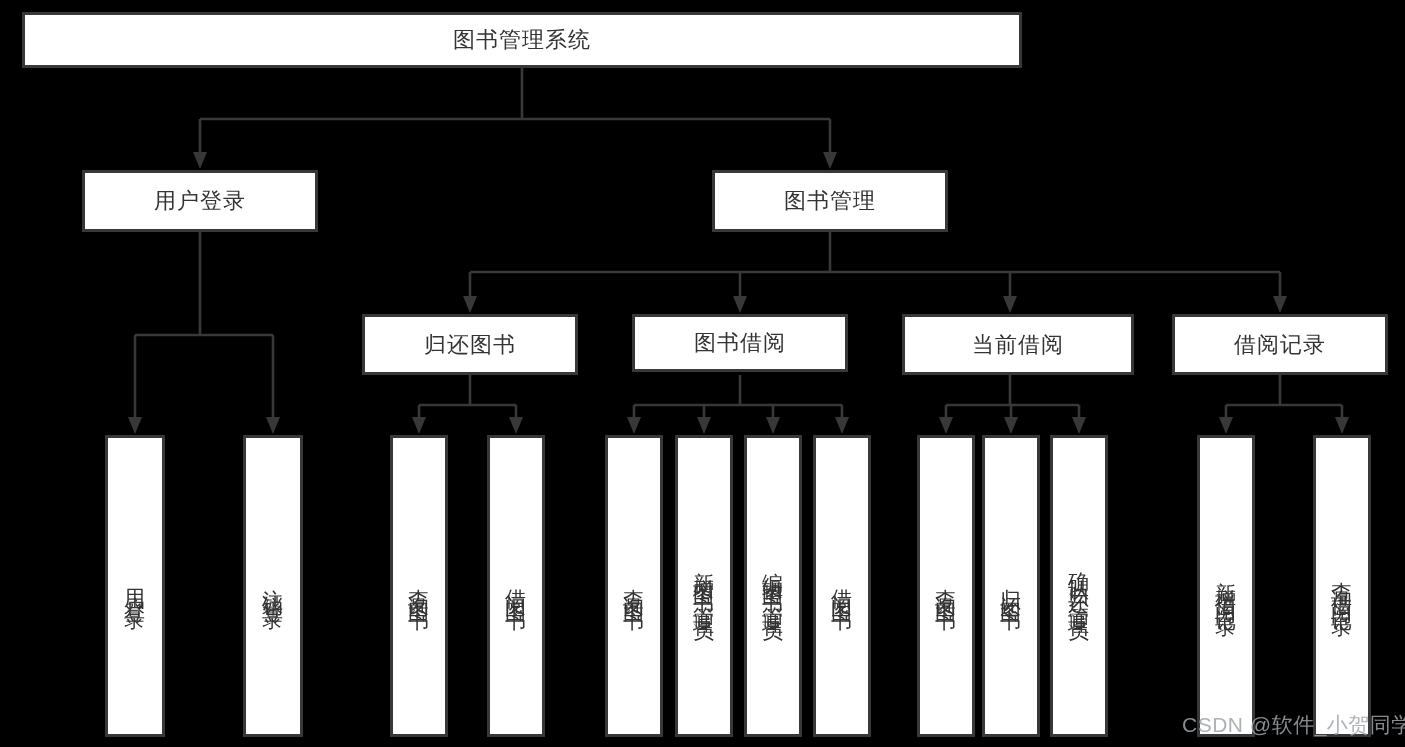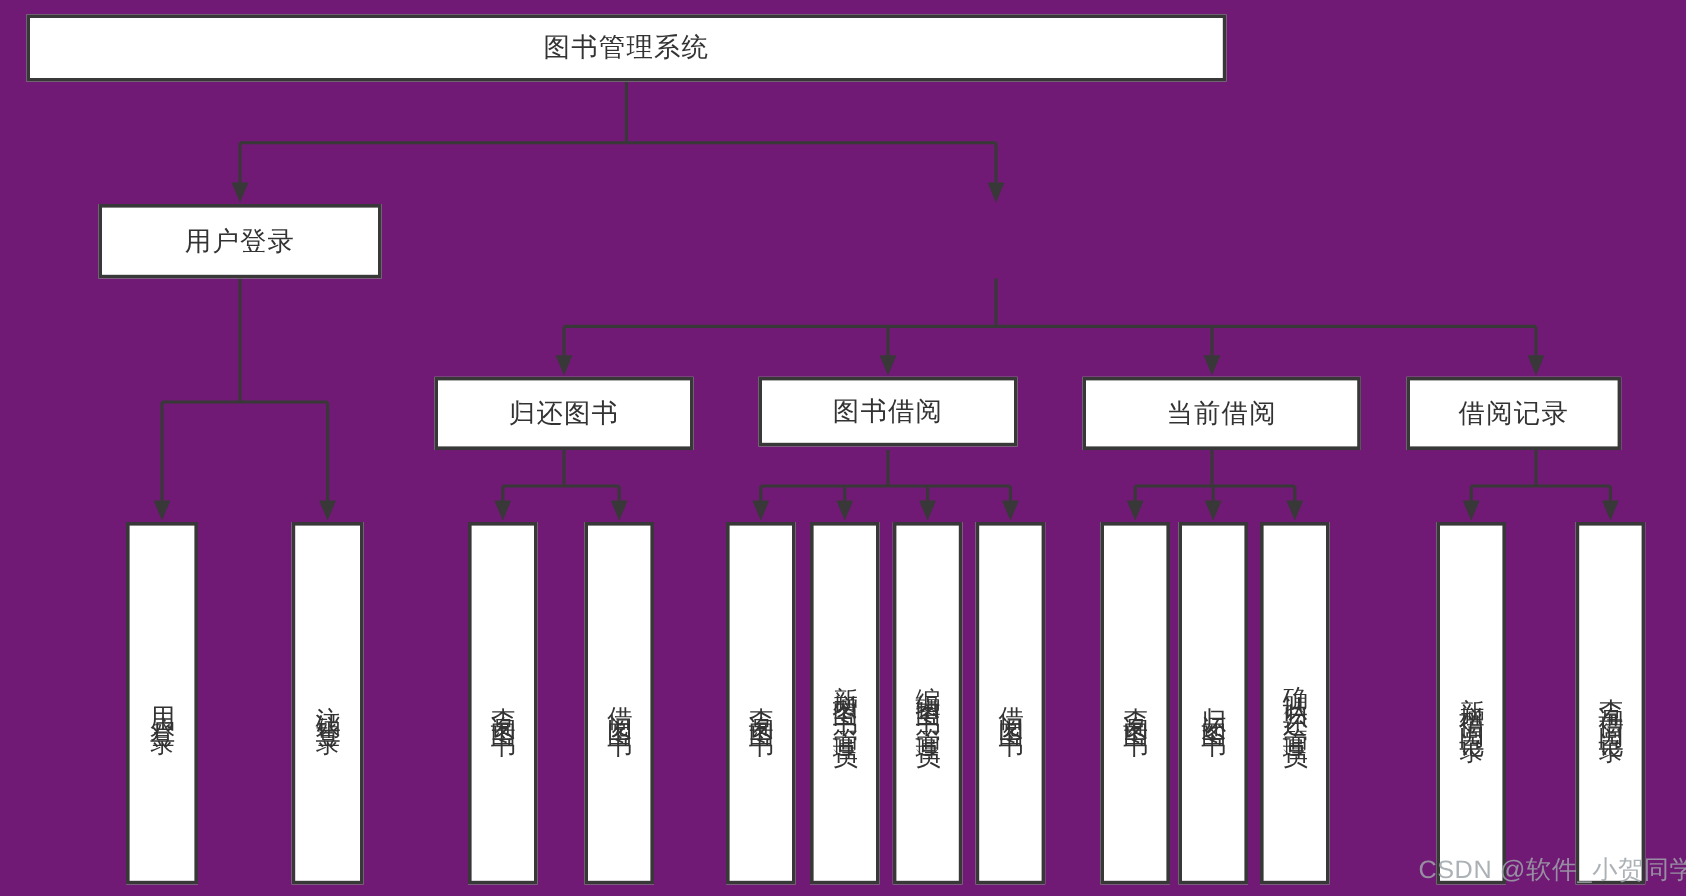"图书管理系统" .canvas { background: #701a75 -> #000000 }
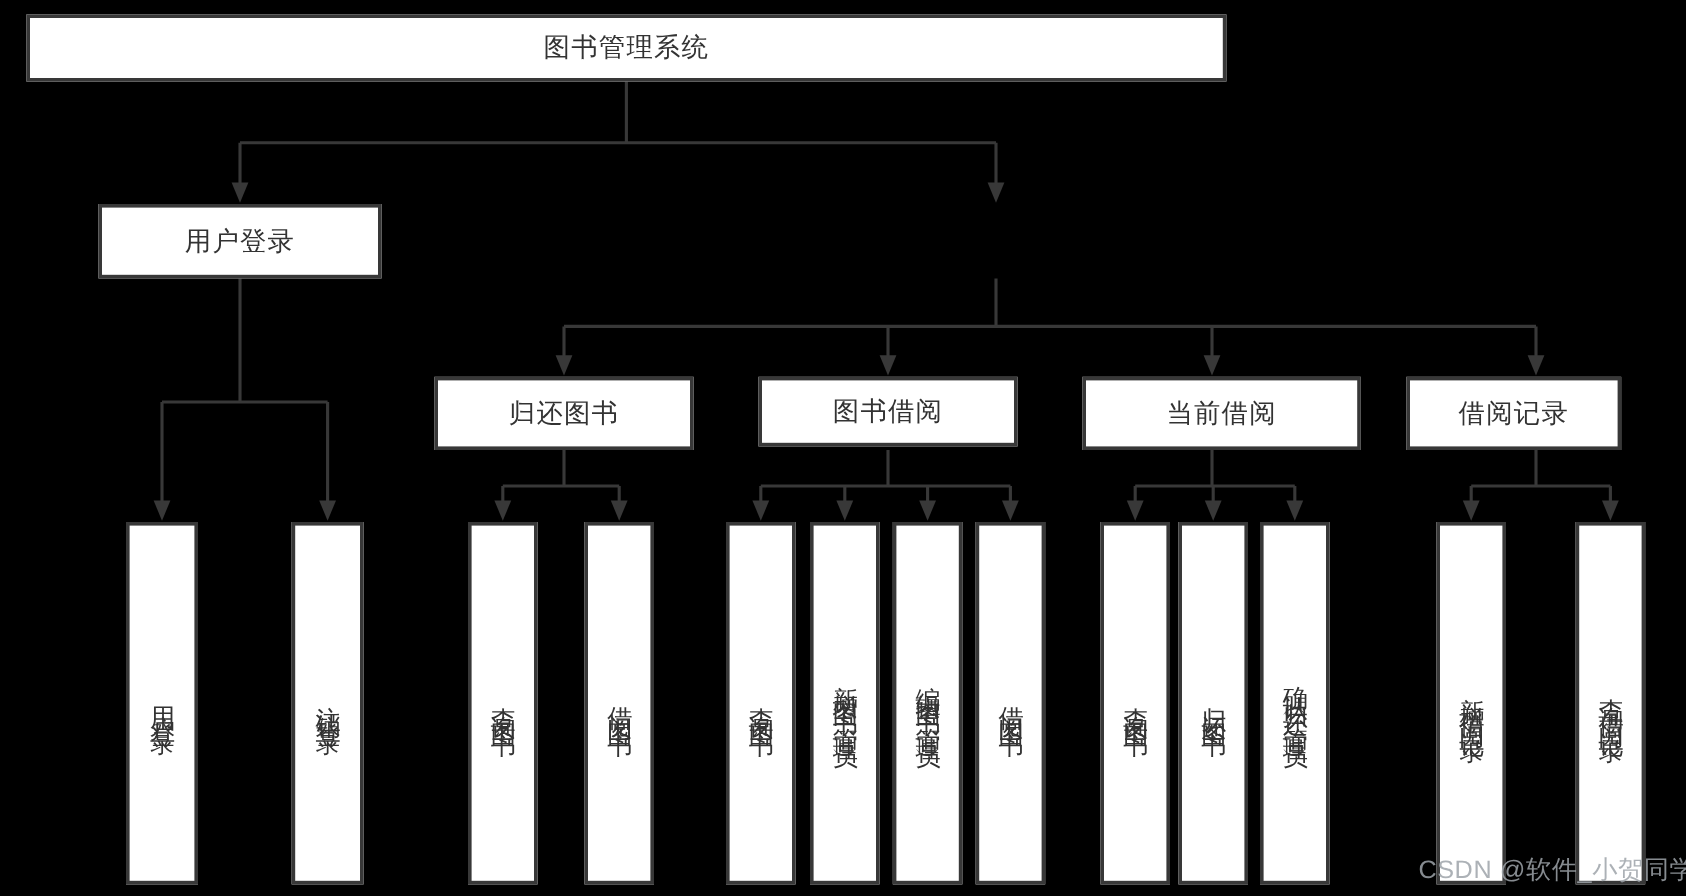"图书管理" div.box { html: none -> <div> <span>图书管理</span> </div> }
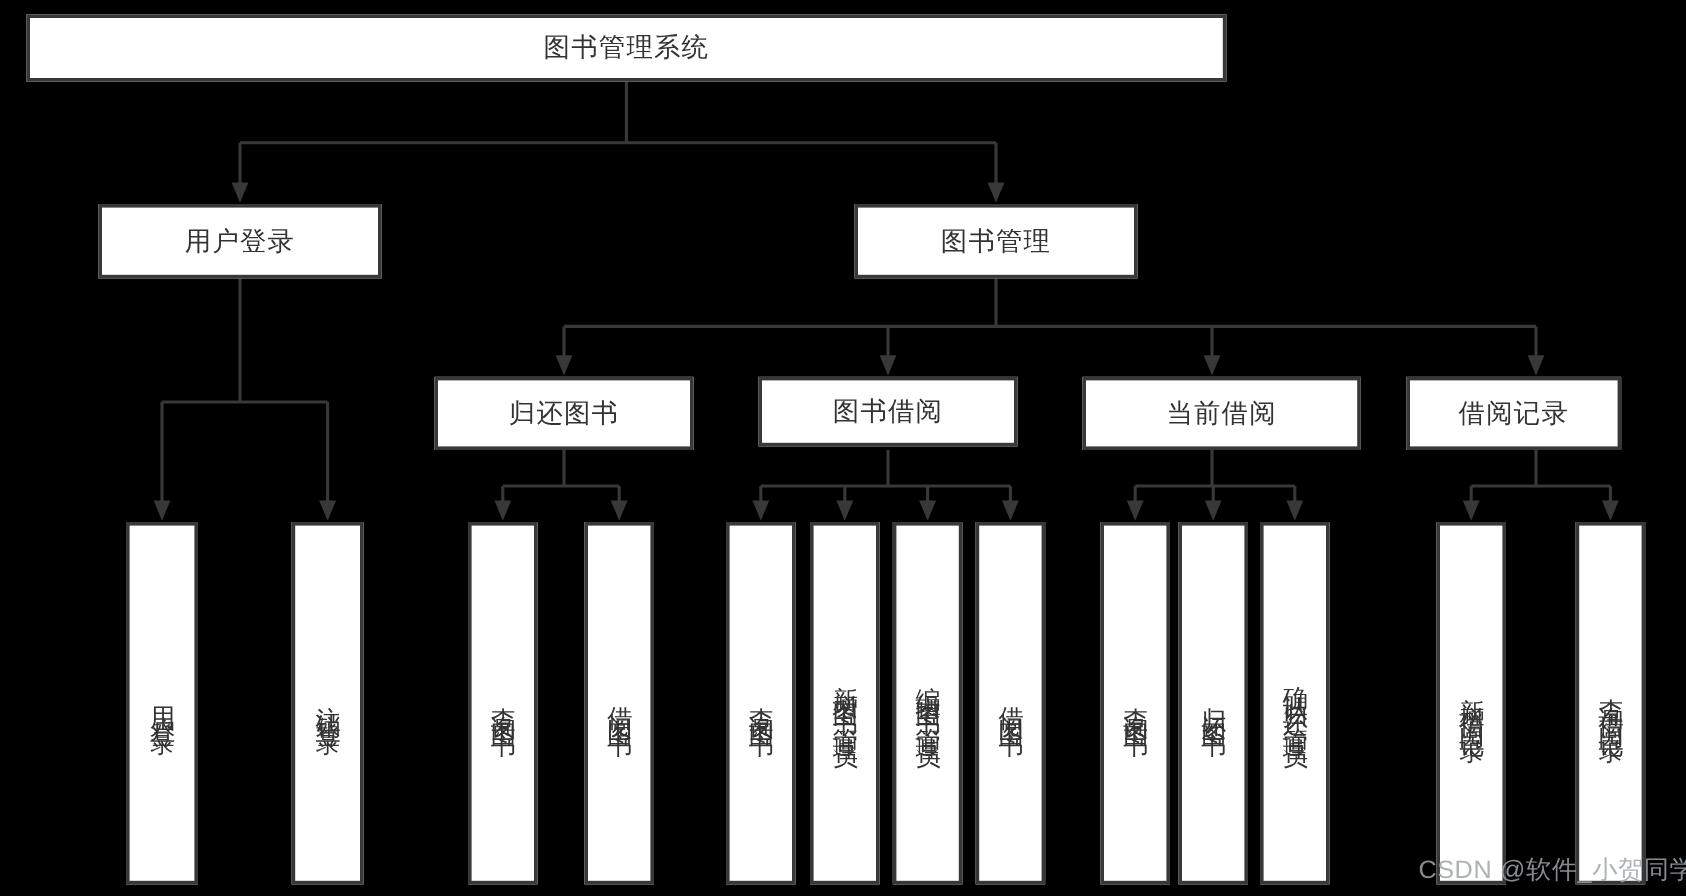"借阅记录" div.box { width: 179px -> 216px }
